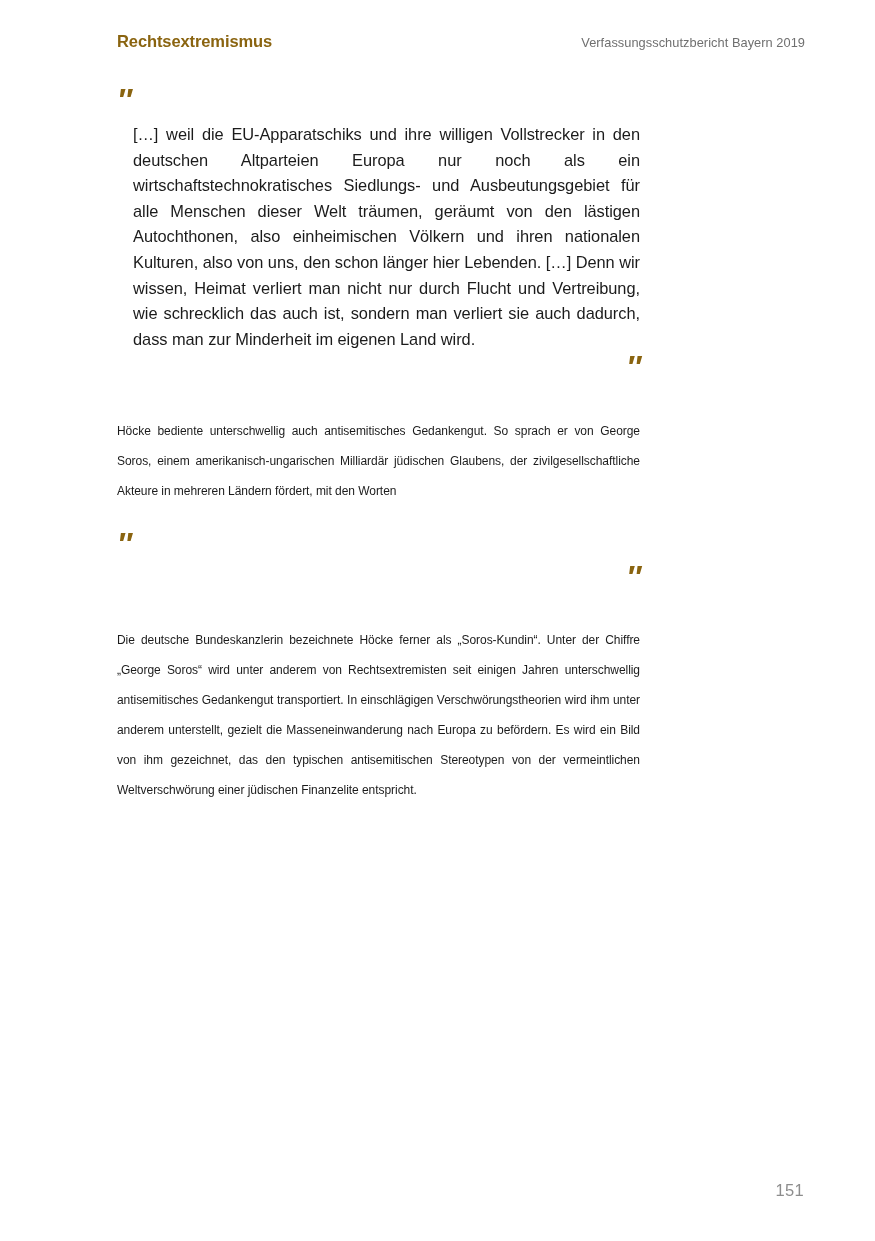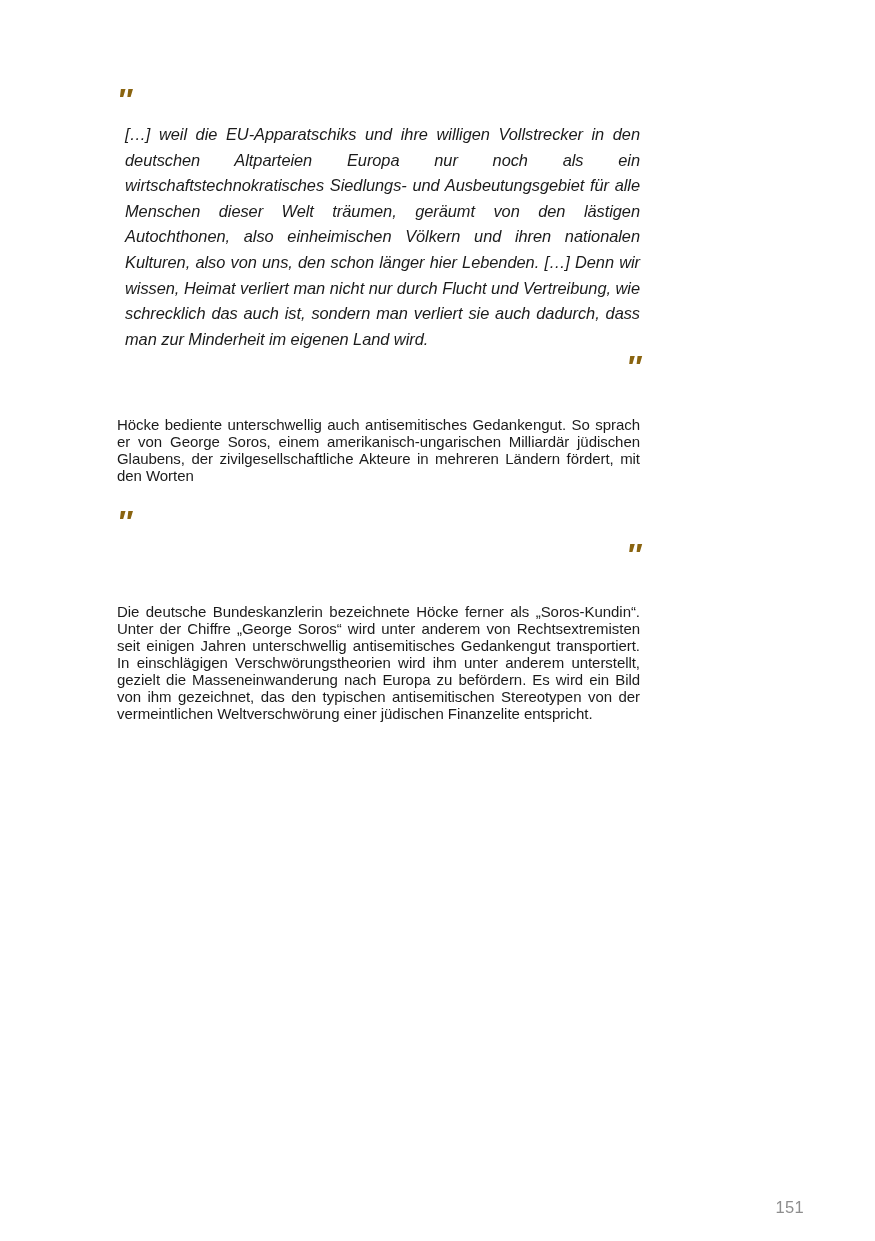"Rechtsextremismus" div.running-head { html: none -> <div> <div>Rechtsextremismus</div> <div>Verfassungsschutzbericht Bayern 2019</div> </div> }
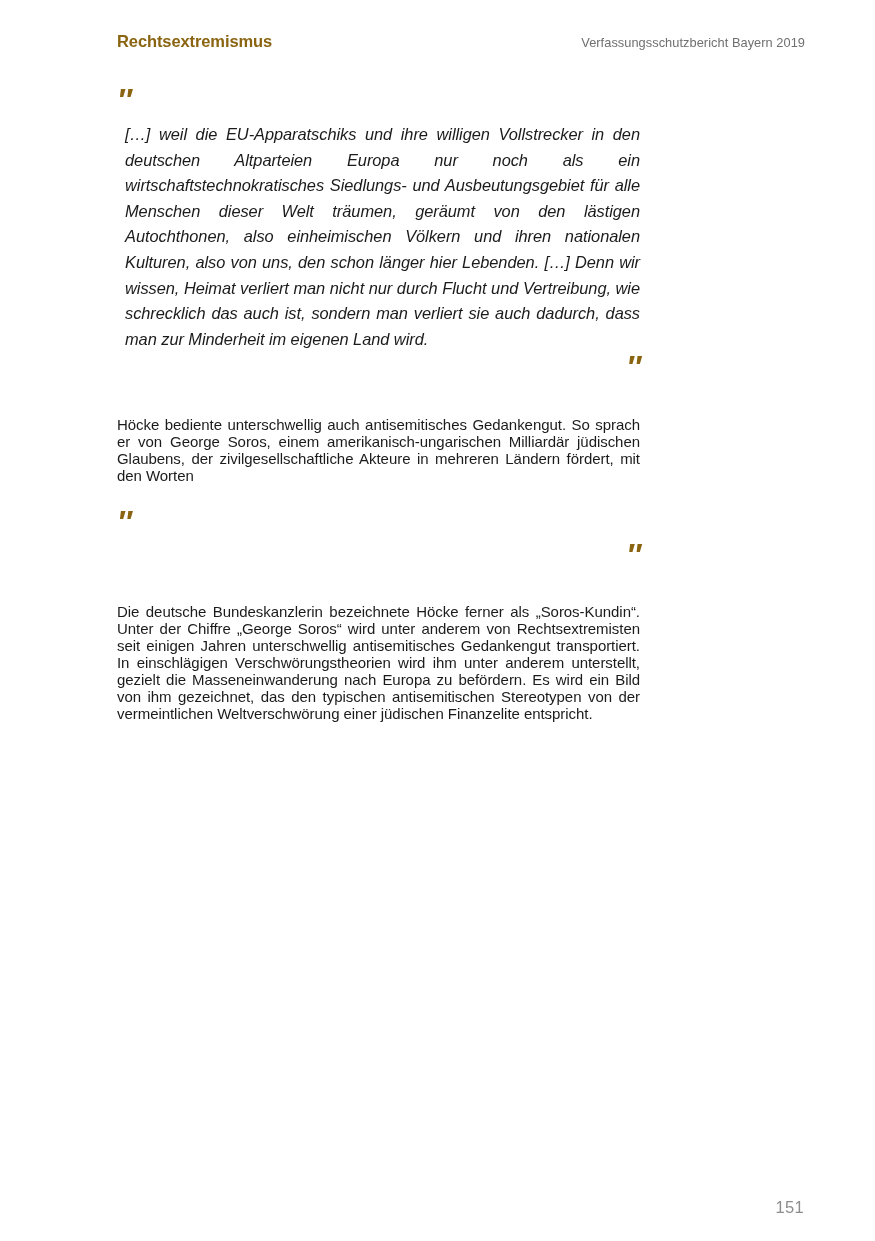"[…] weil die EU-Apparatschiks und" .quote-text { font-style: italic -> none; margin: 4px 0 0 8px -> 4px 0 0 16px }
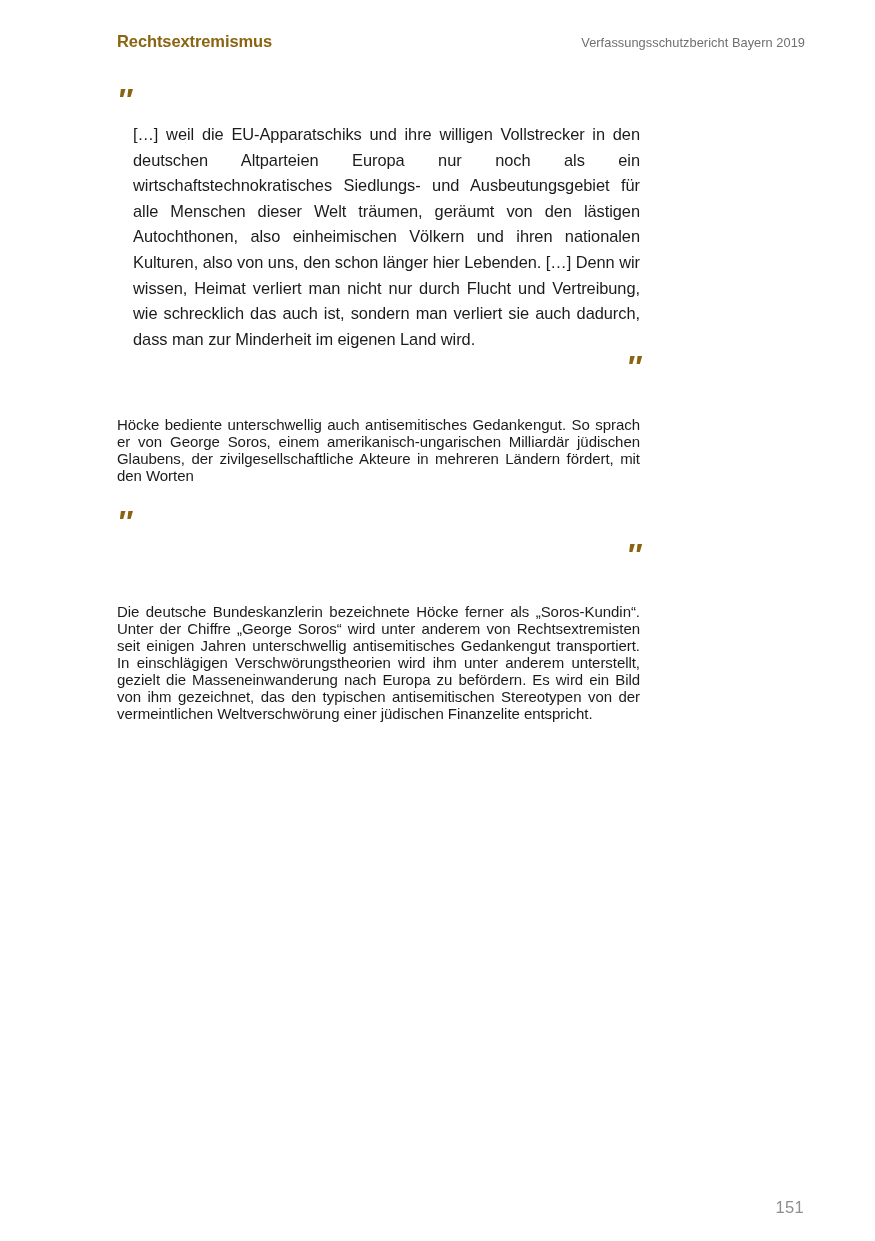"Höcke bediente unterschwellig auch" .body-paragraph { font-size: 15px -> 12px; line-height: 17px -> 30px }
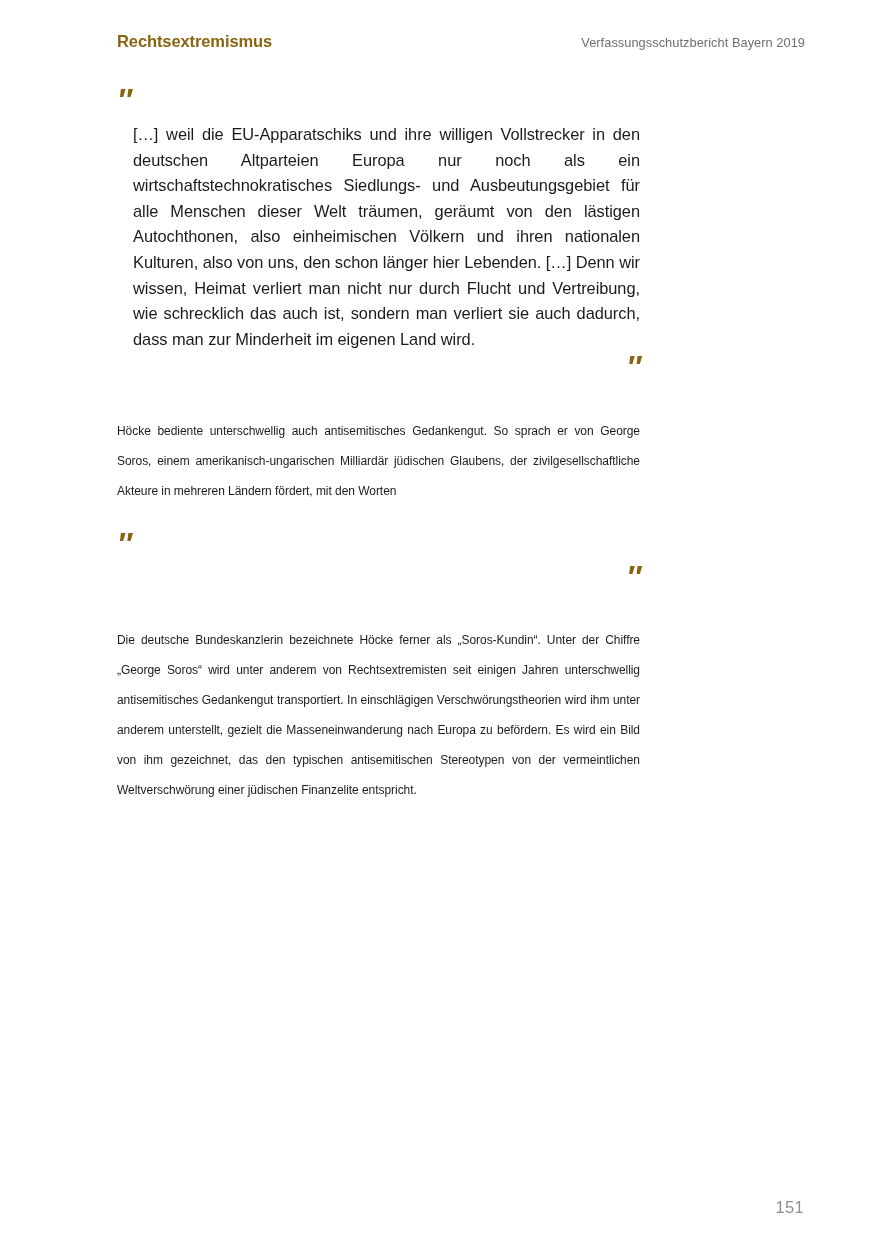"151" .folio { bottom: 24px -> 41px }
